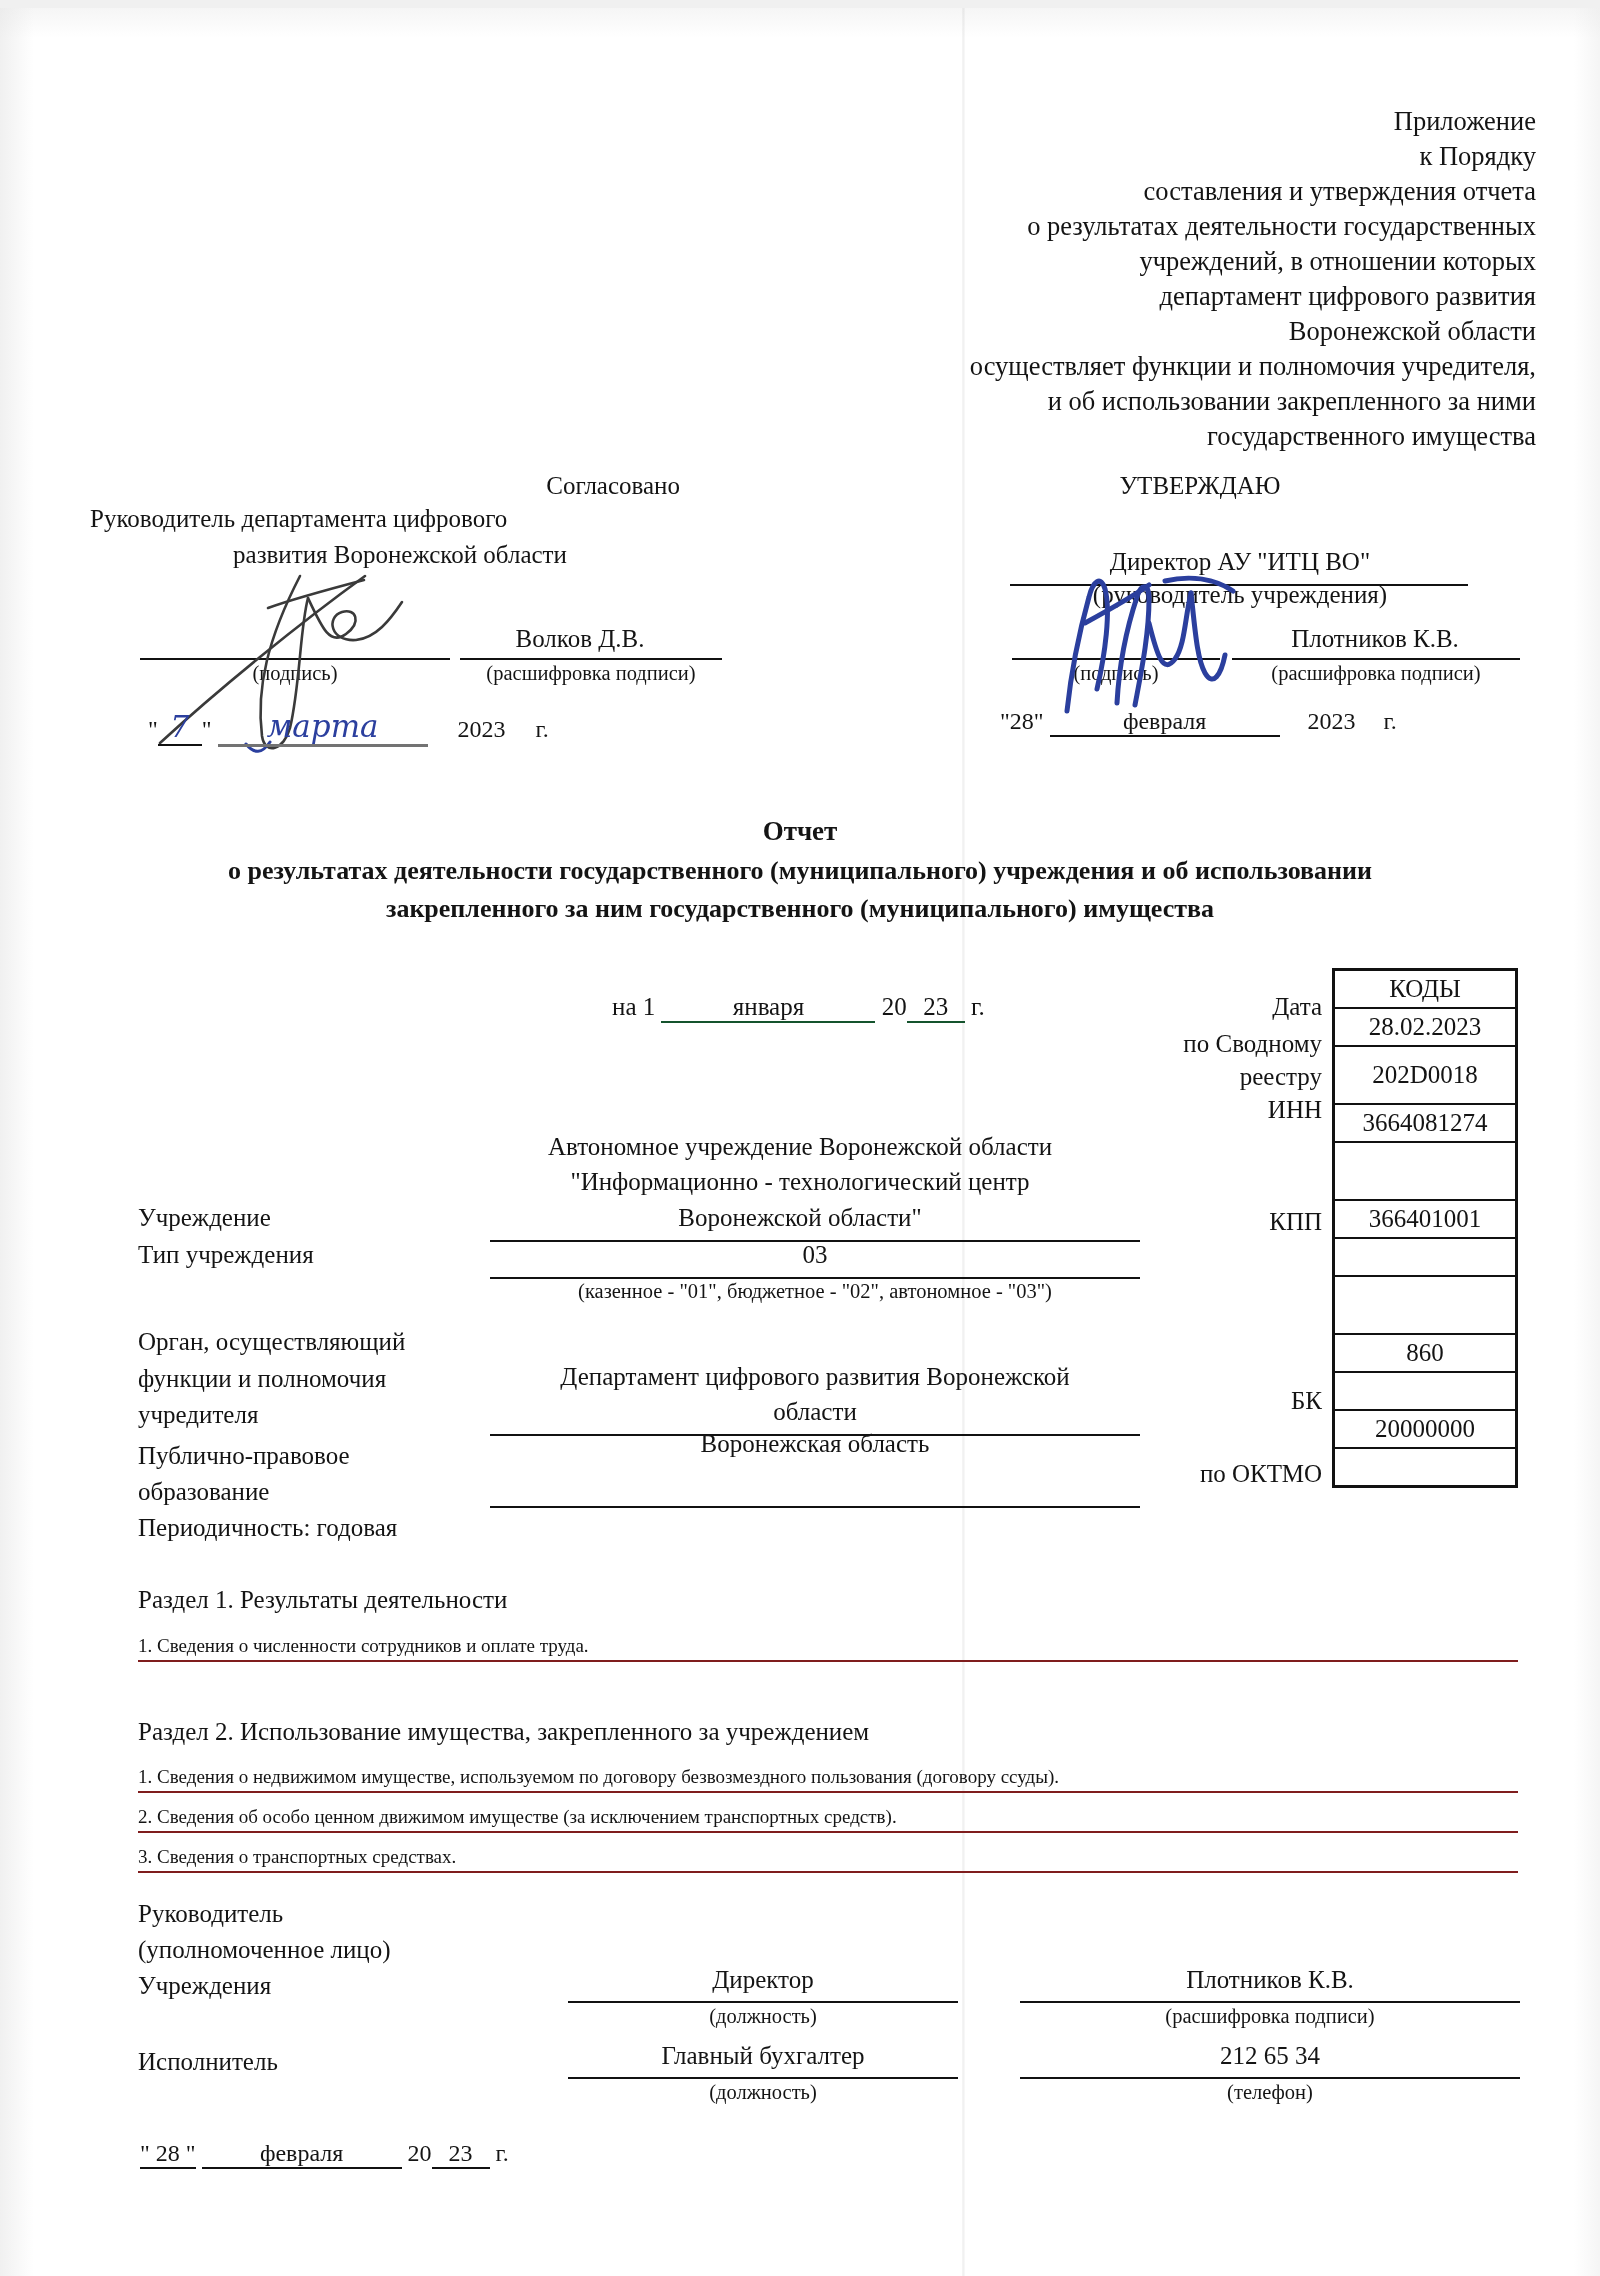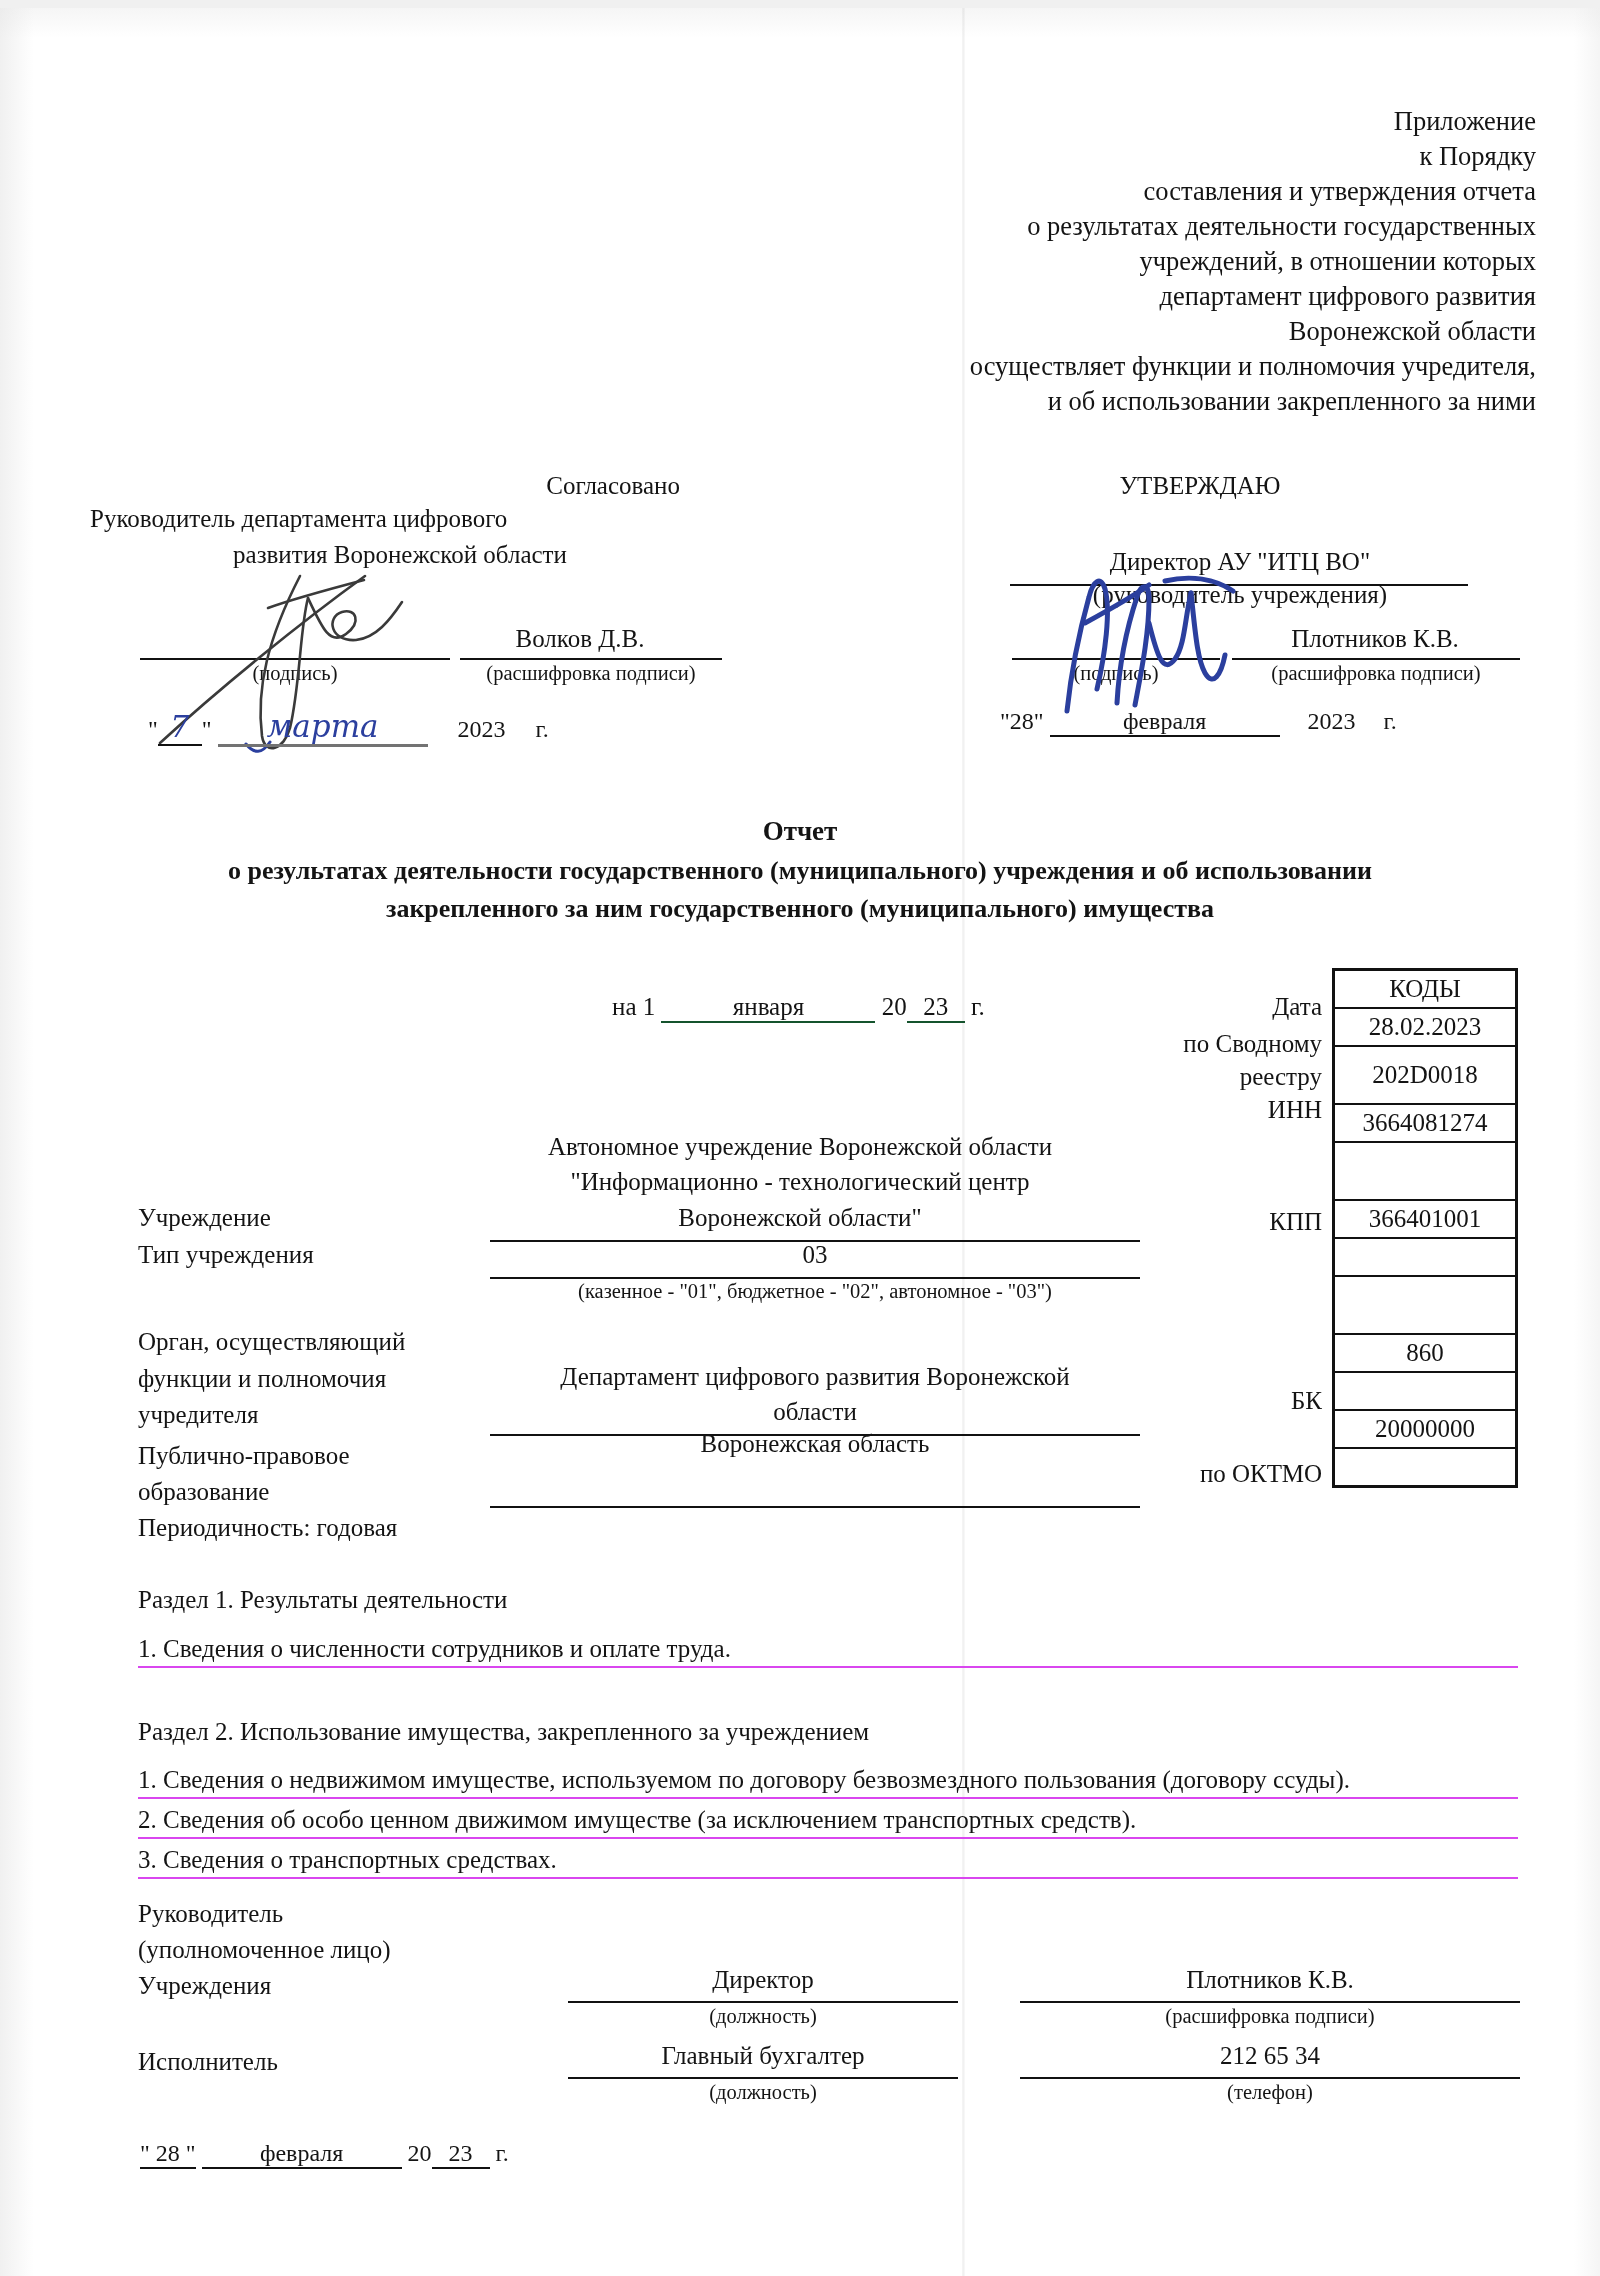"государственного имущества" div { html: none -> <div>государственного имущества</div> }
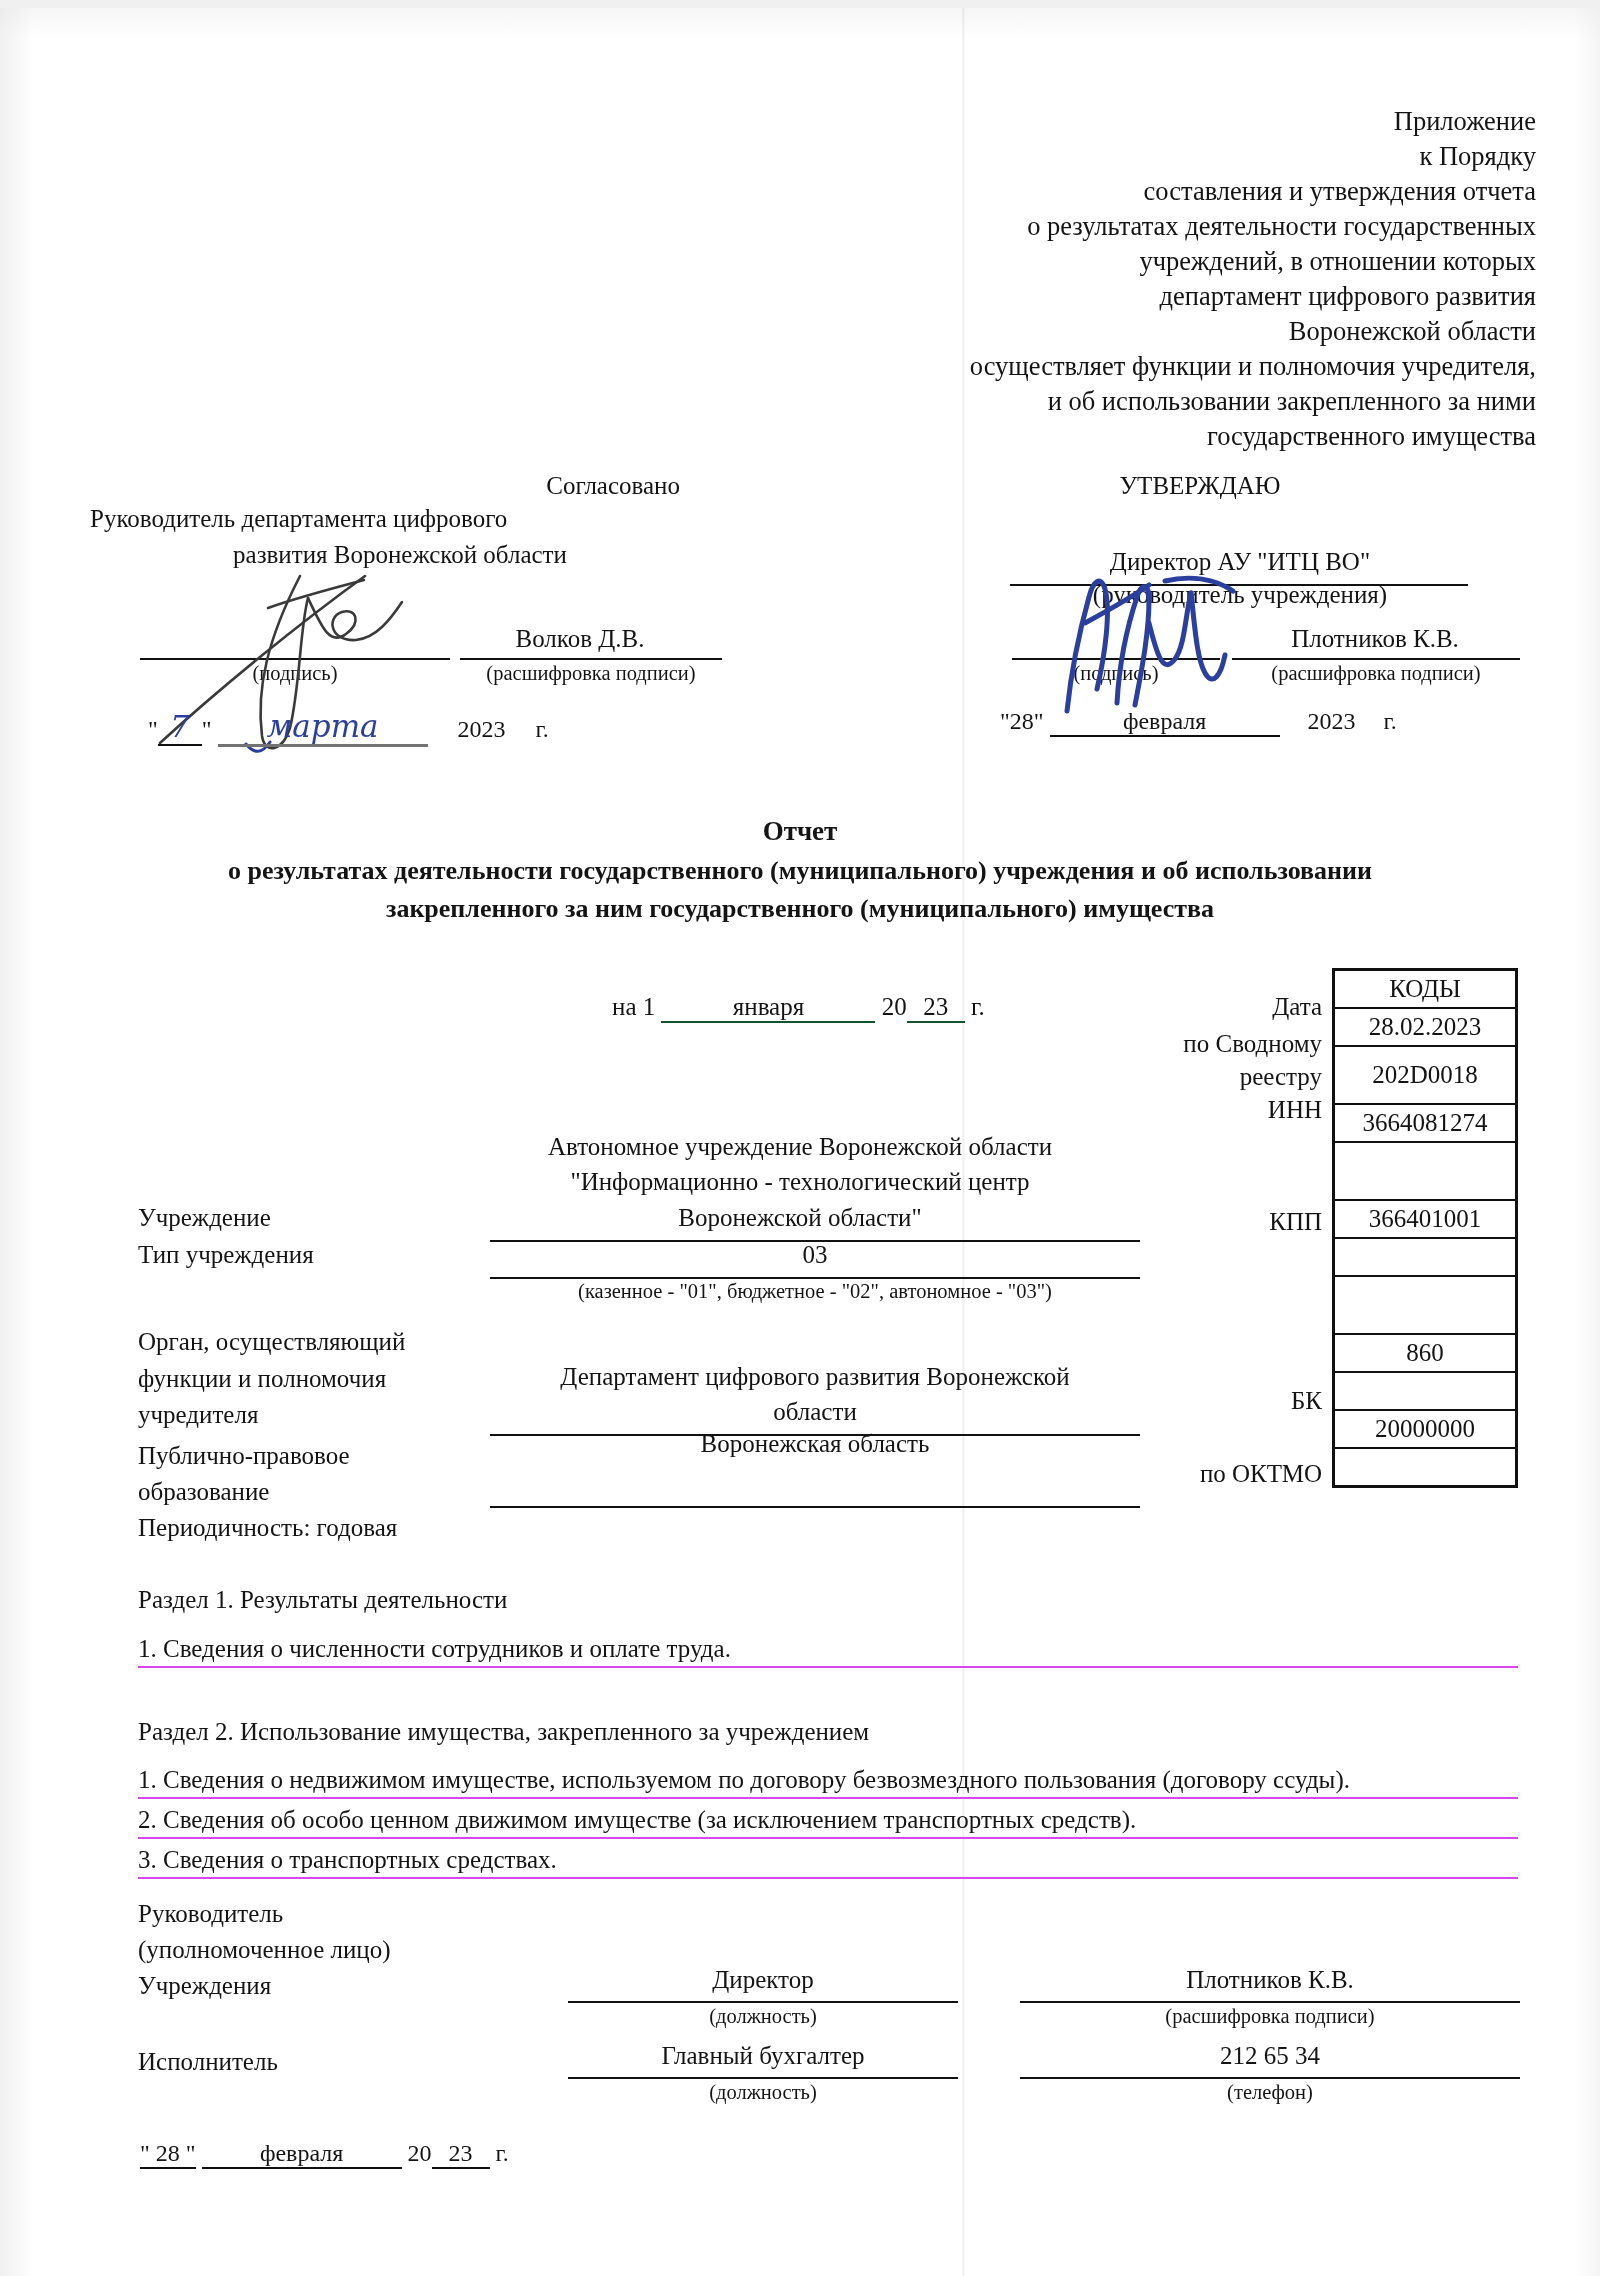"1. Сведения о численности сотрудников" .sec-item { border-bottom: 2px solid #d946ef -> 2px solid #7f1d1d; font-size: 25px -> 19px }
